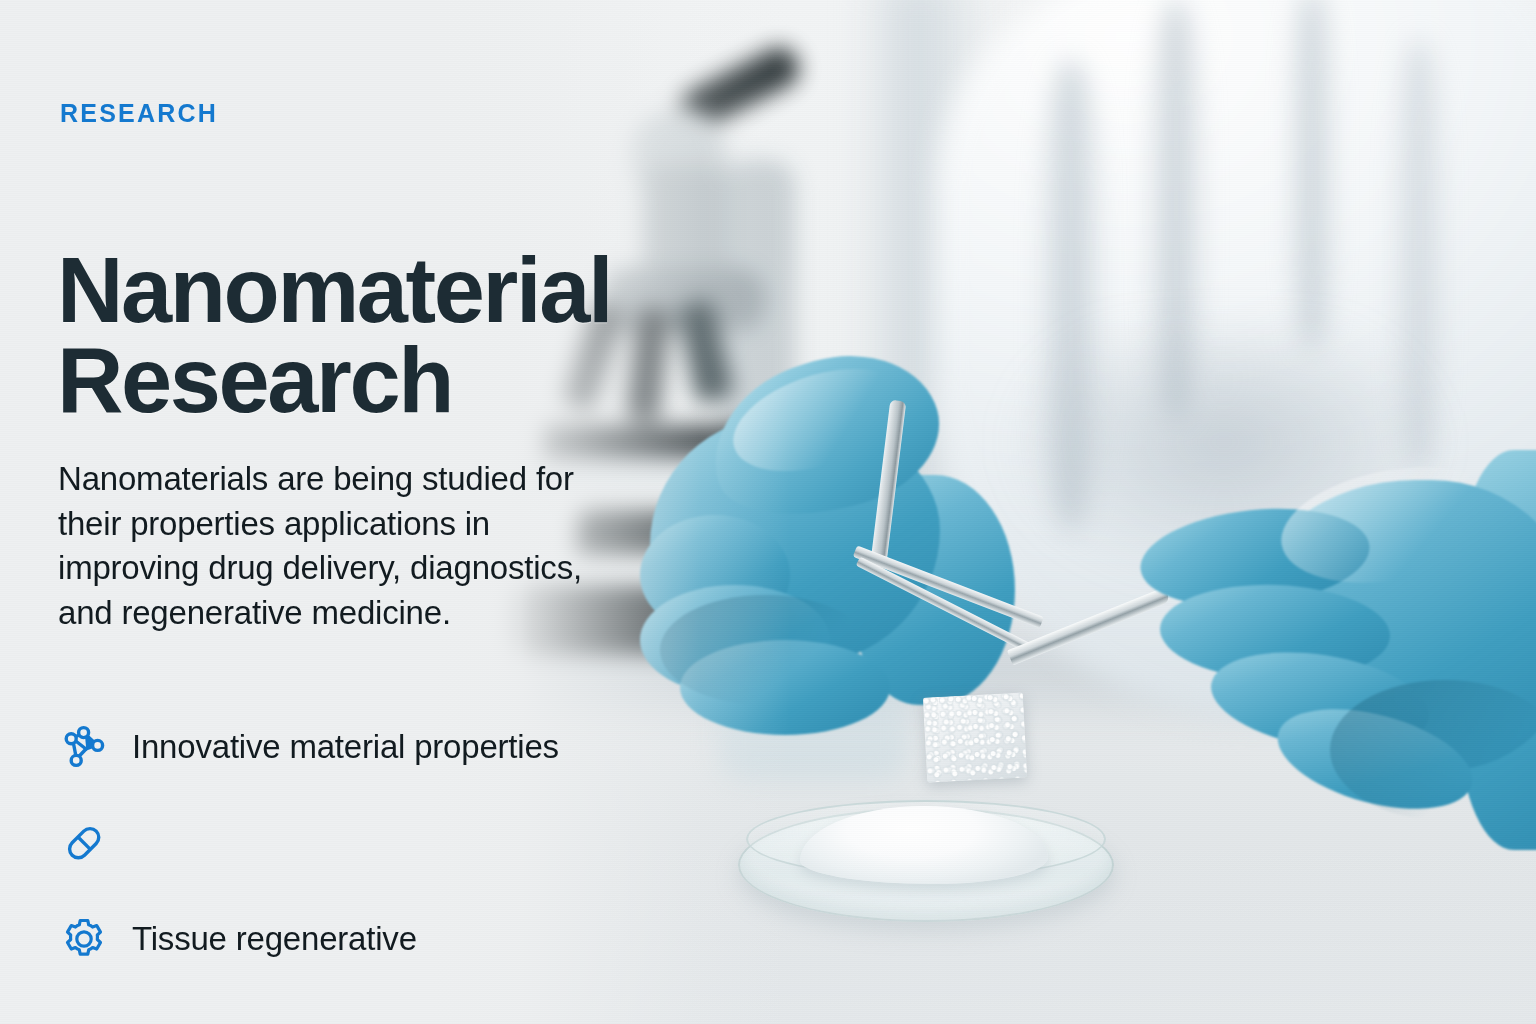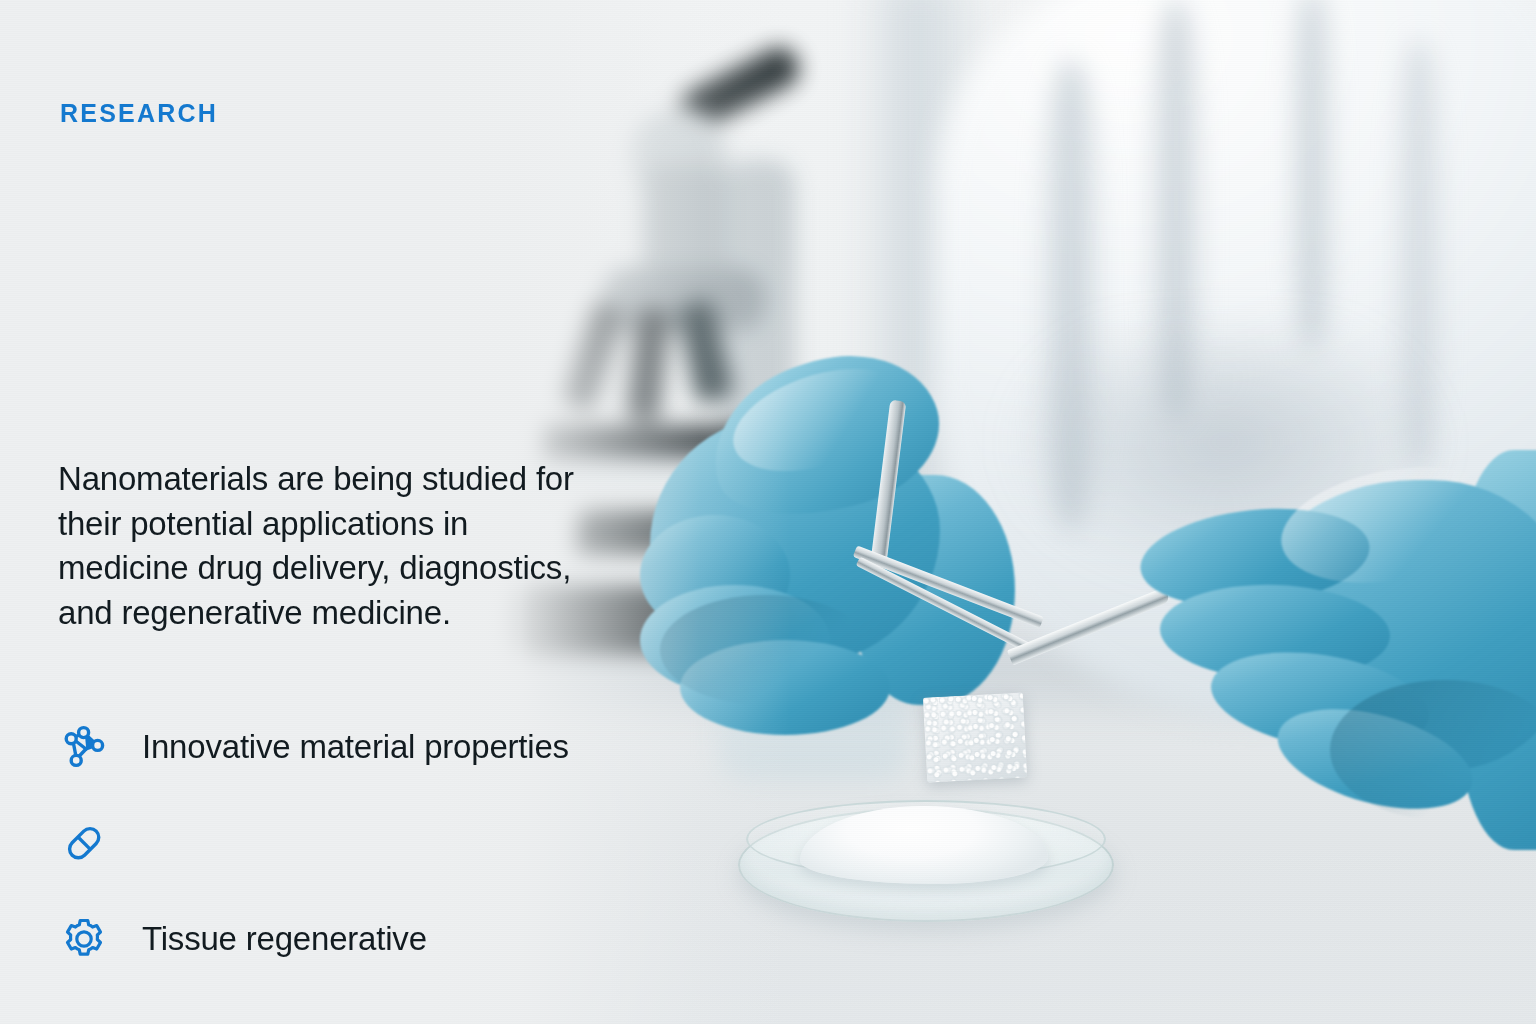"Nanomaterial" h1.headline { html: none -> <h1>Nanomaterial Research</h1> }
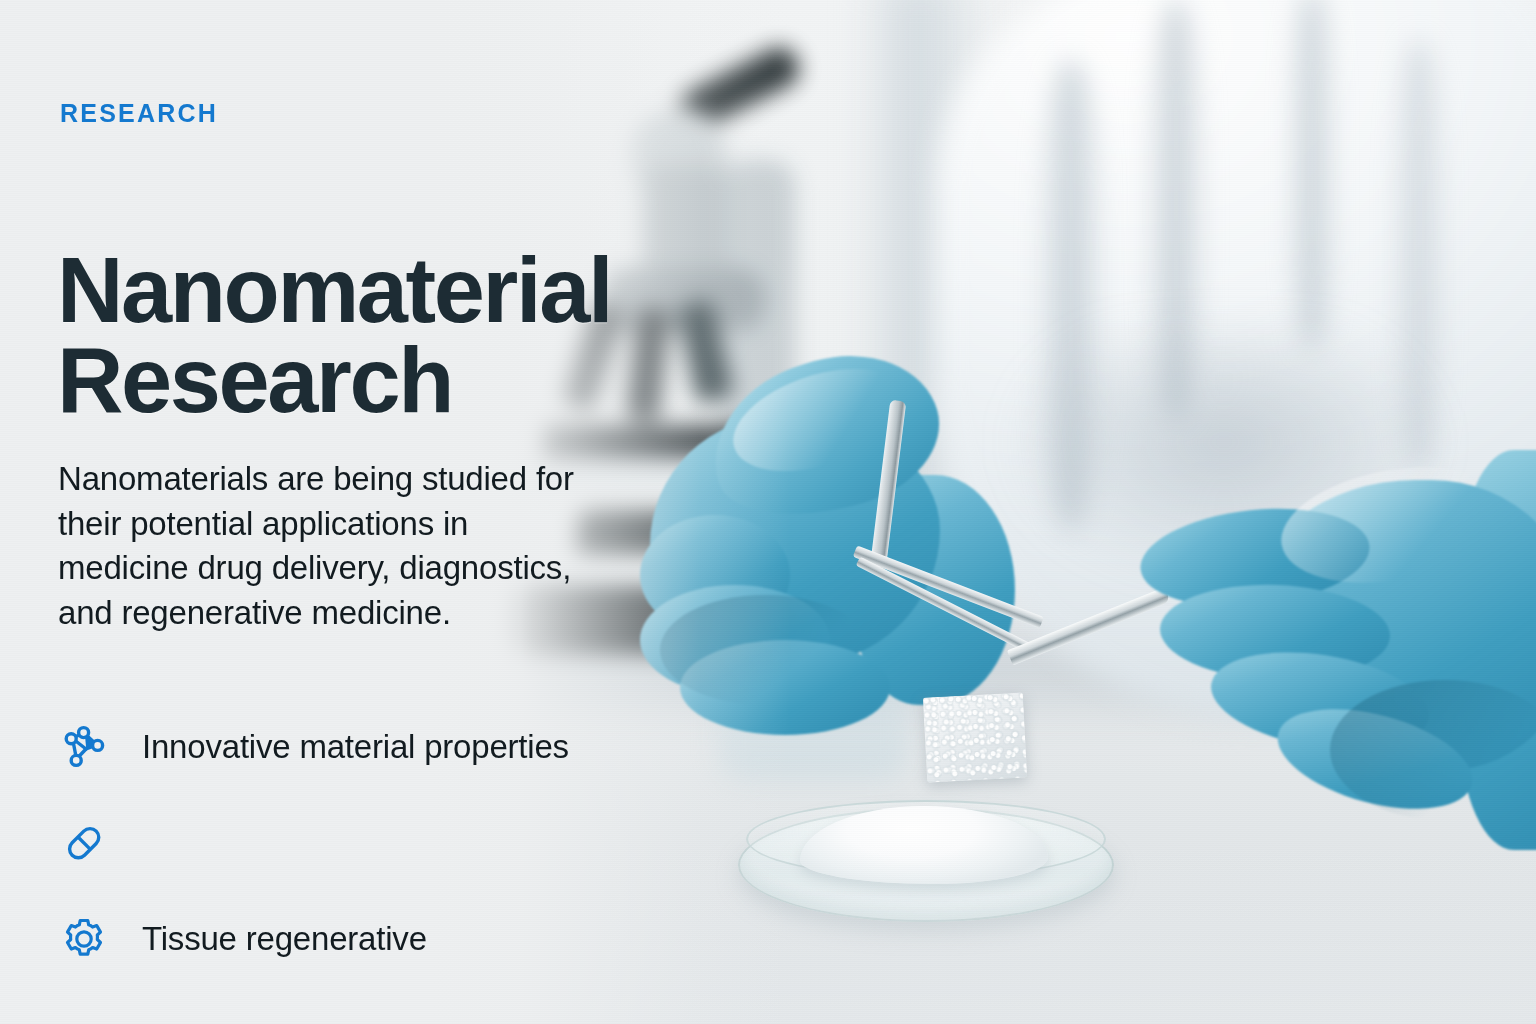"Nanomaterials are being studied for" p.body-copy { text: potential applications in medicine -> properties applications in improving }
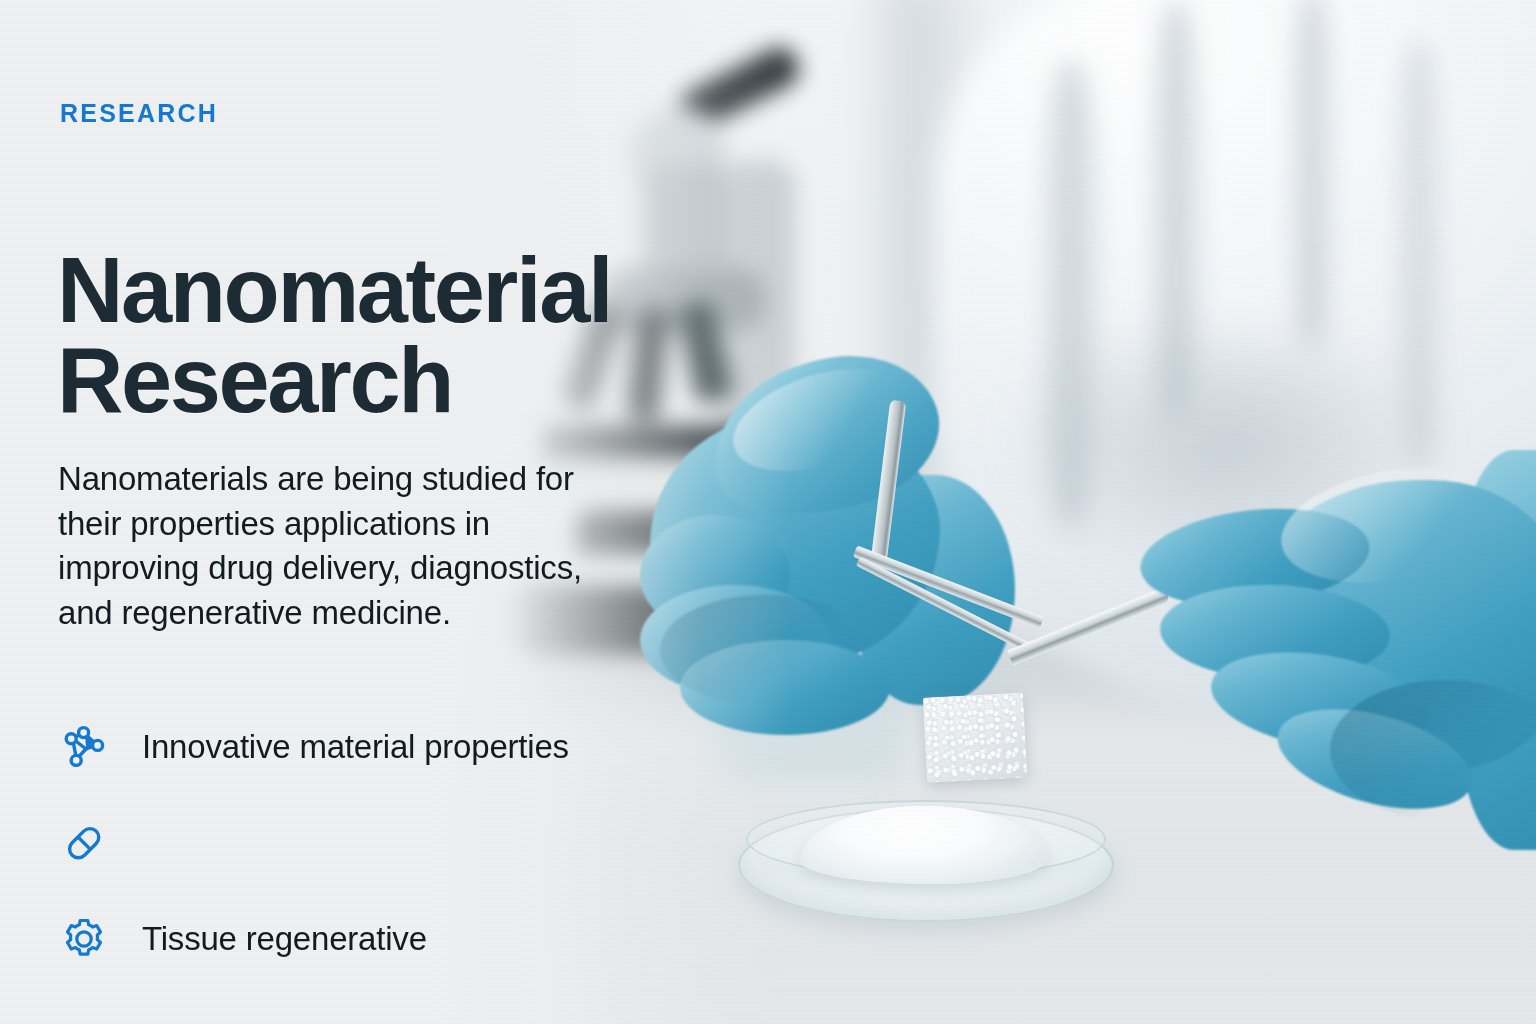"Innovative material properties" .feature { gap: 32px -> 22px }
